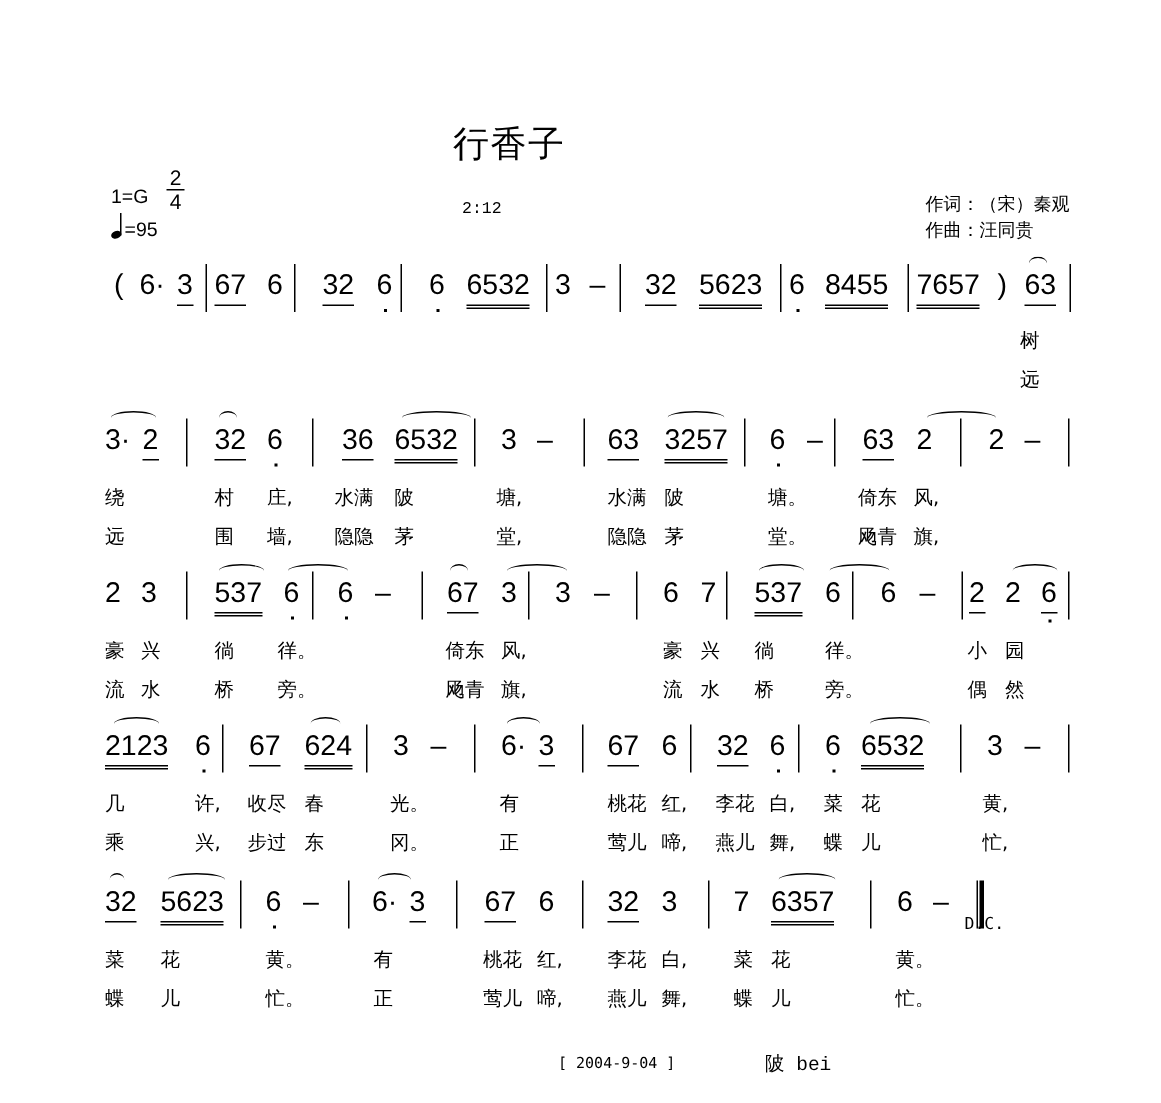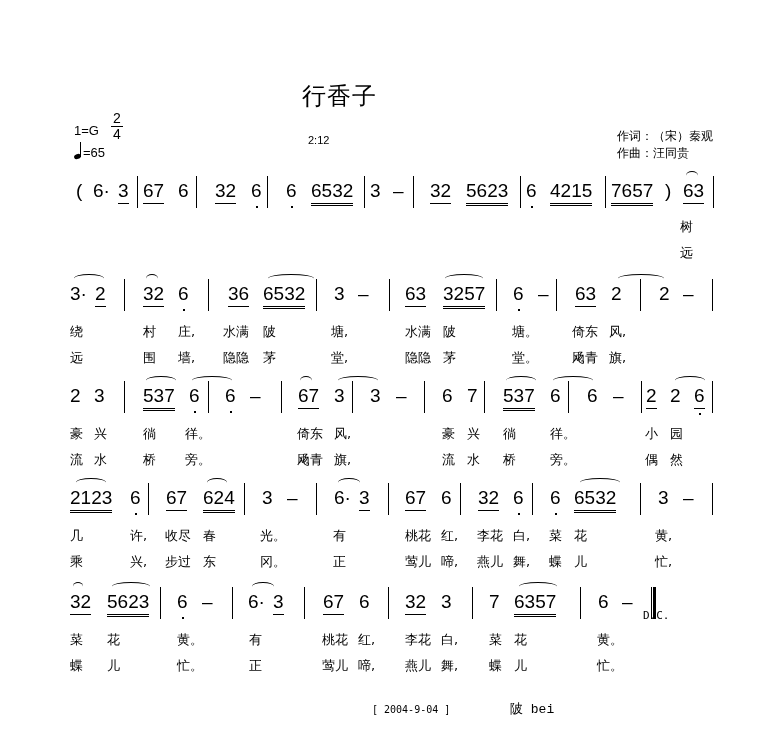"2:12" .duration { font-family: Liberation Sans, sans-serif -> Liberation Mono, monospace }
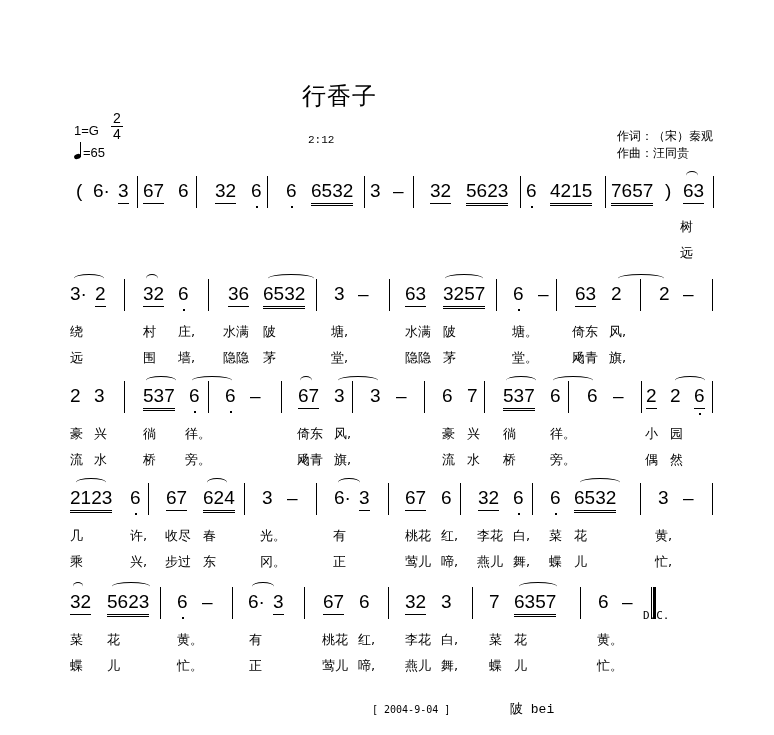"=65" span { text: 65 -> 95 }
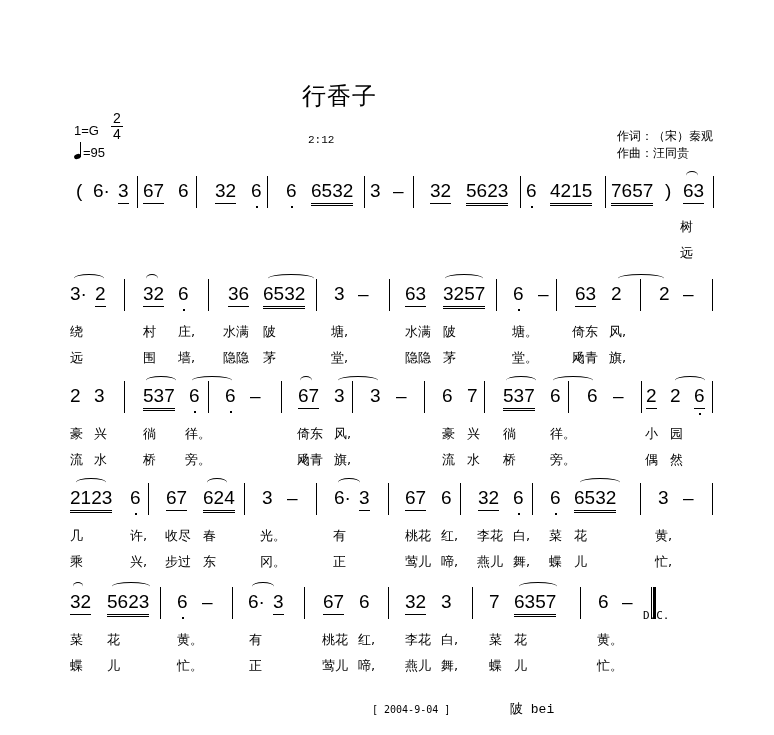"4215" span.n { text: 4215 -> 8455 }
